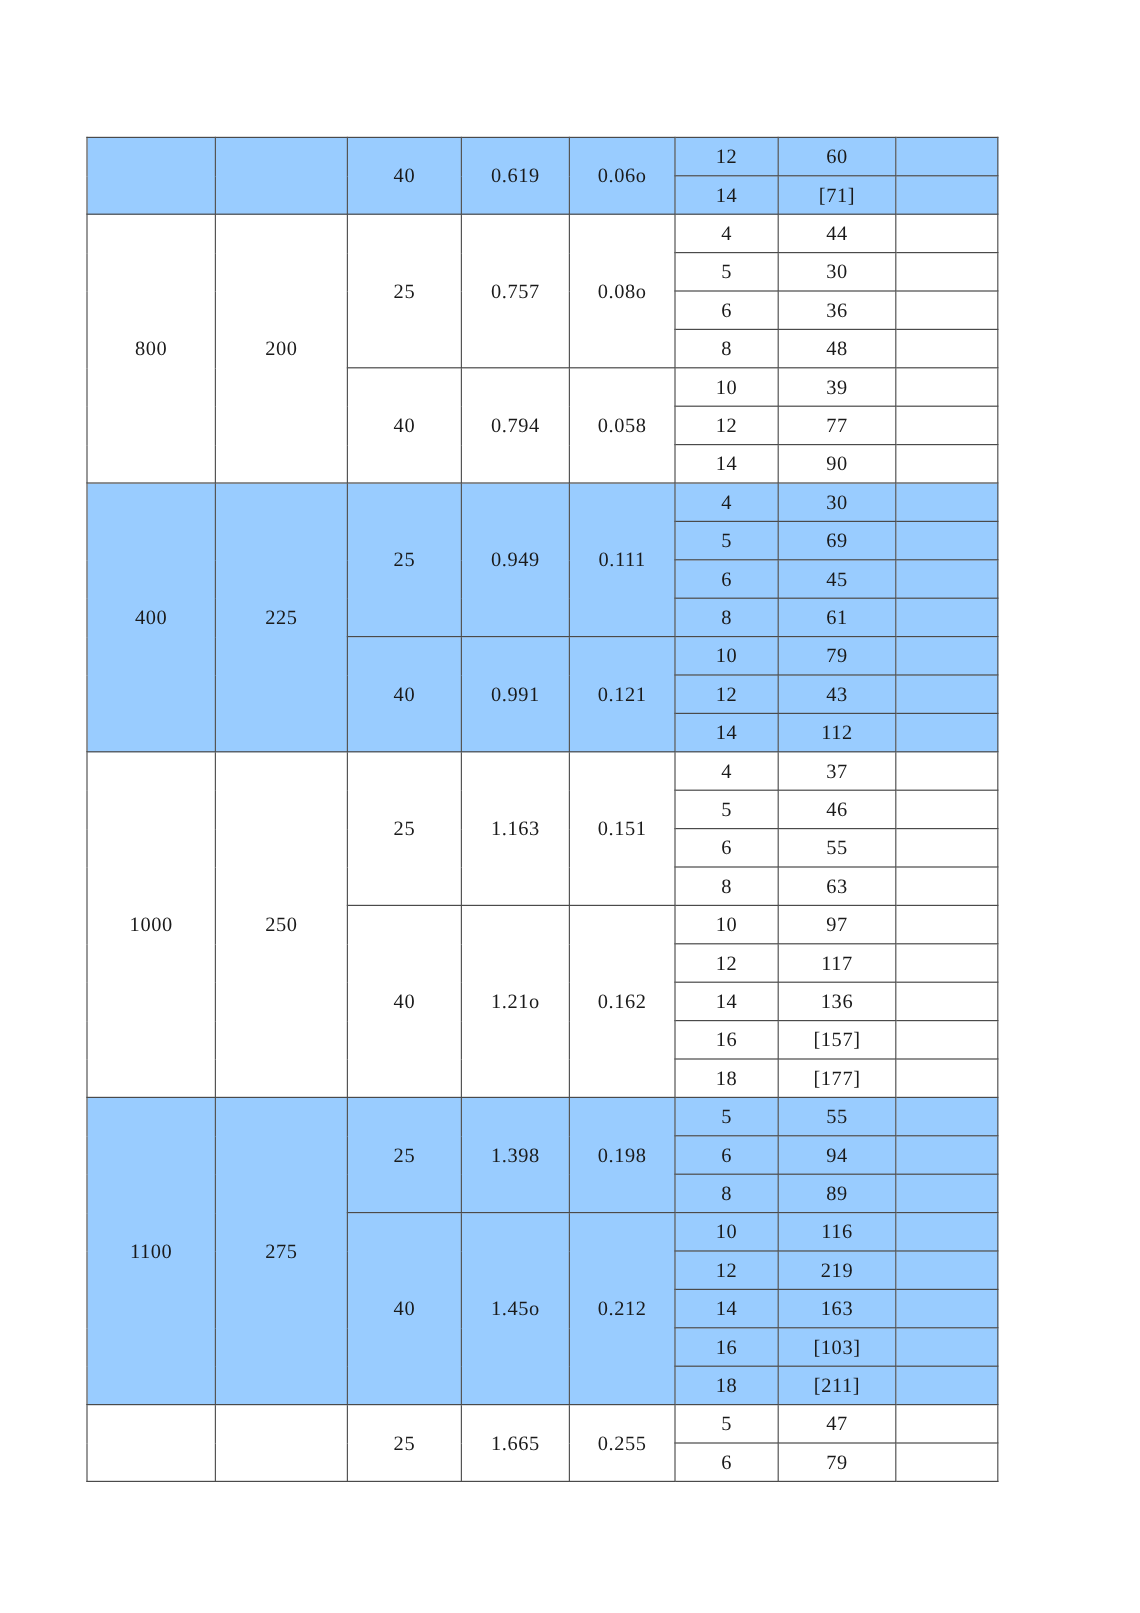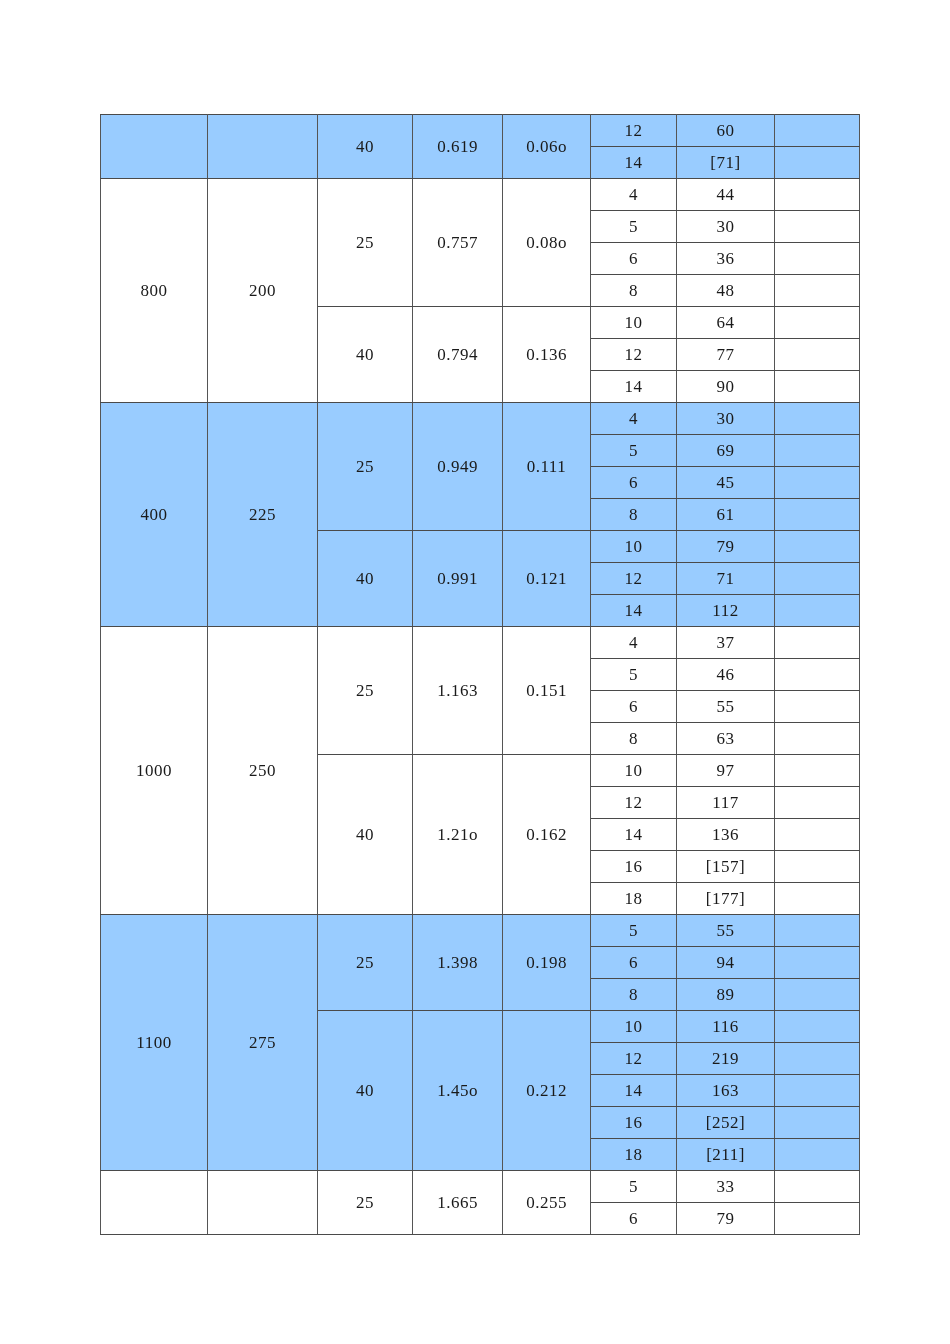"40" #sheet { left: 100px -> 72px }
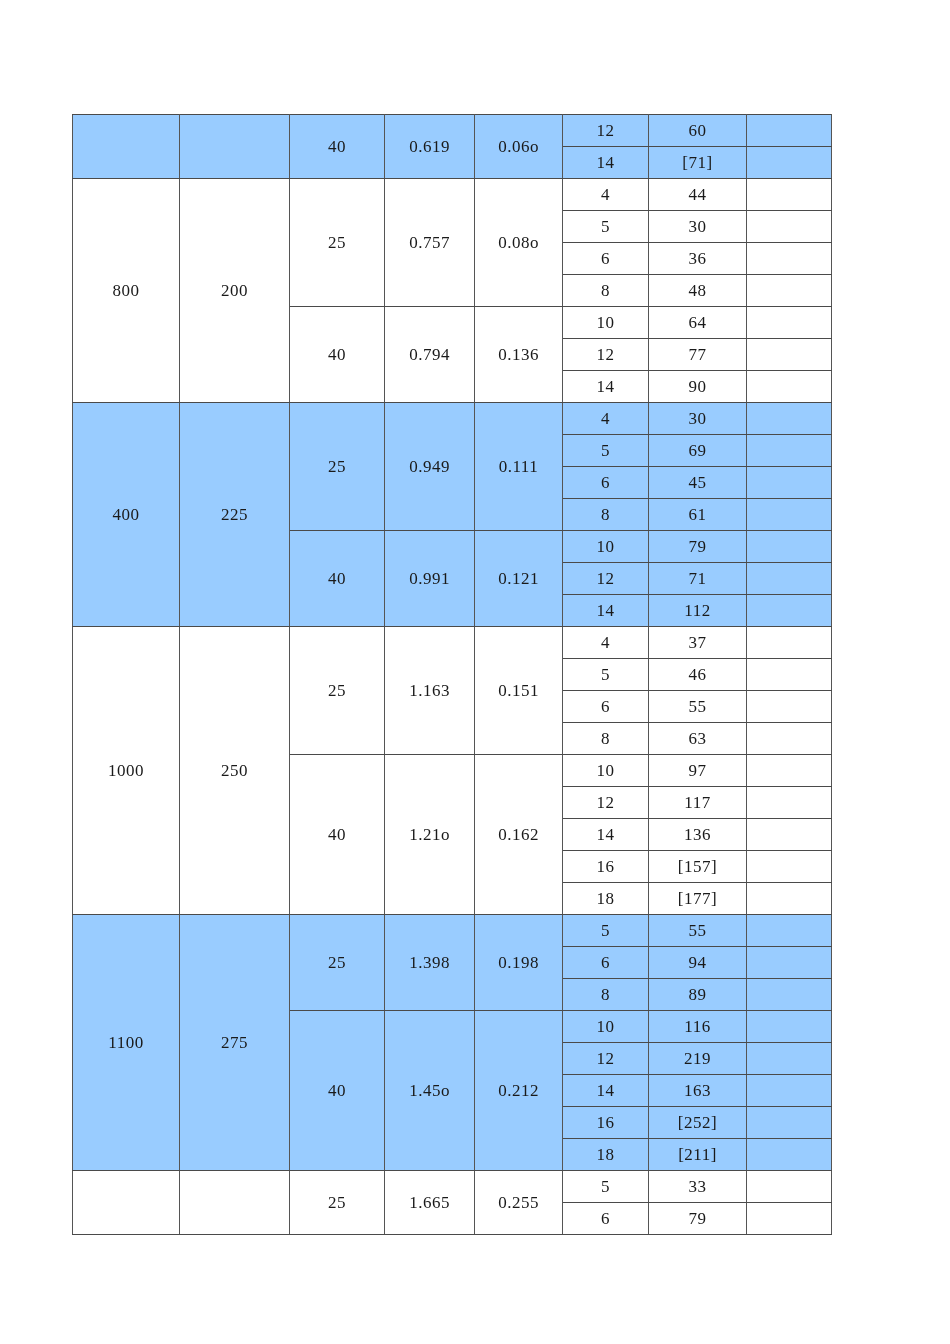"64" td.white { text: 64 -> 39 }
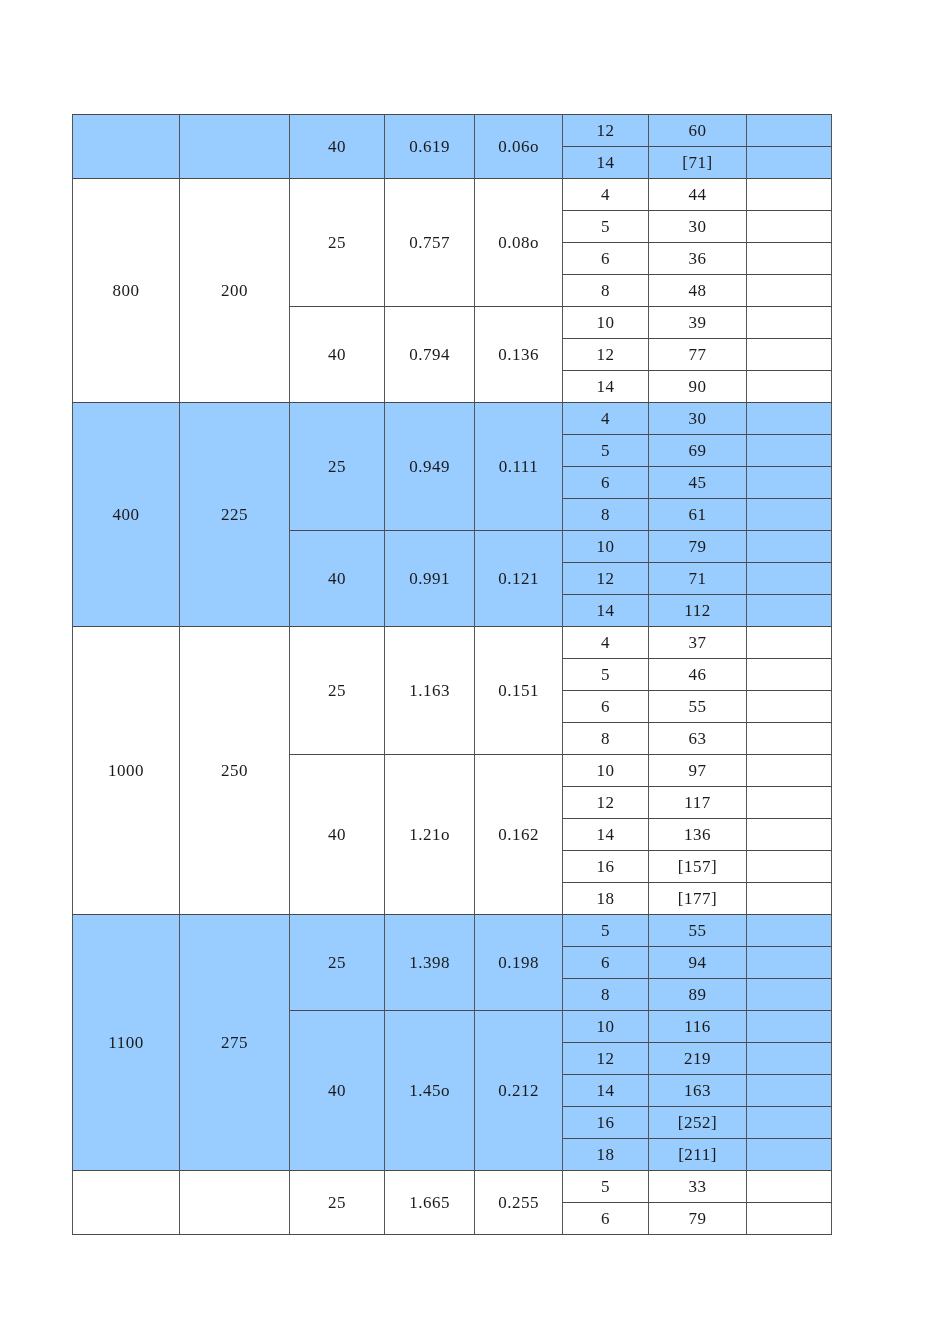"0.136" td.white { text: 0.136 -> 0.058 }
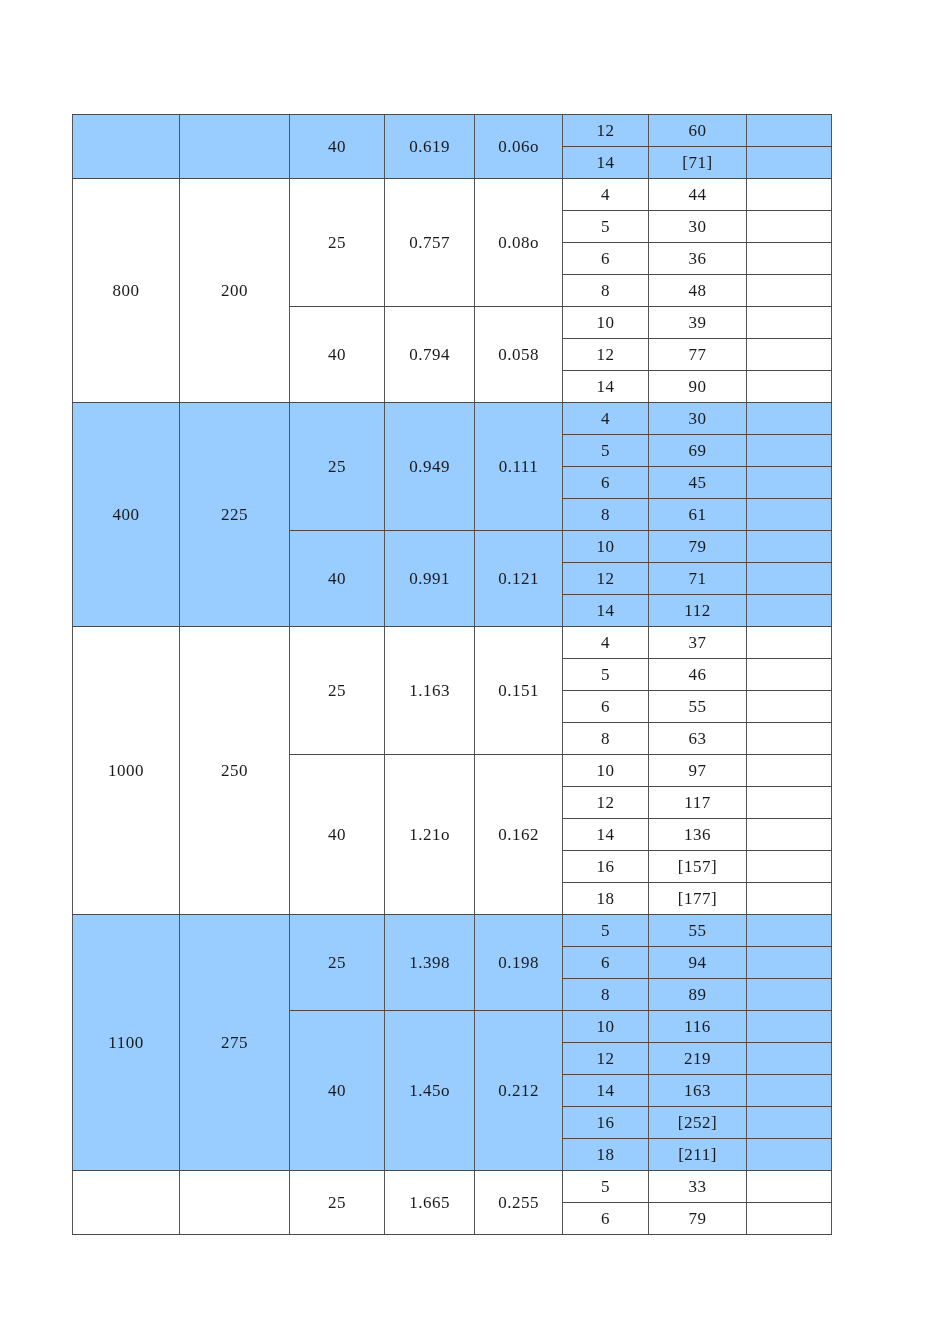"71" td.shade { text: 71 -> 43 }
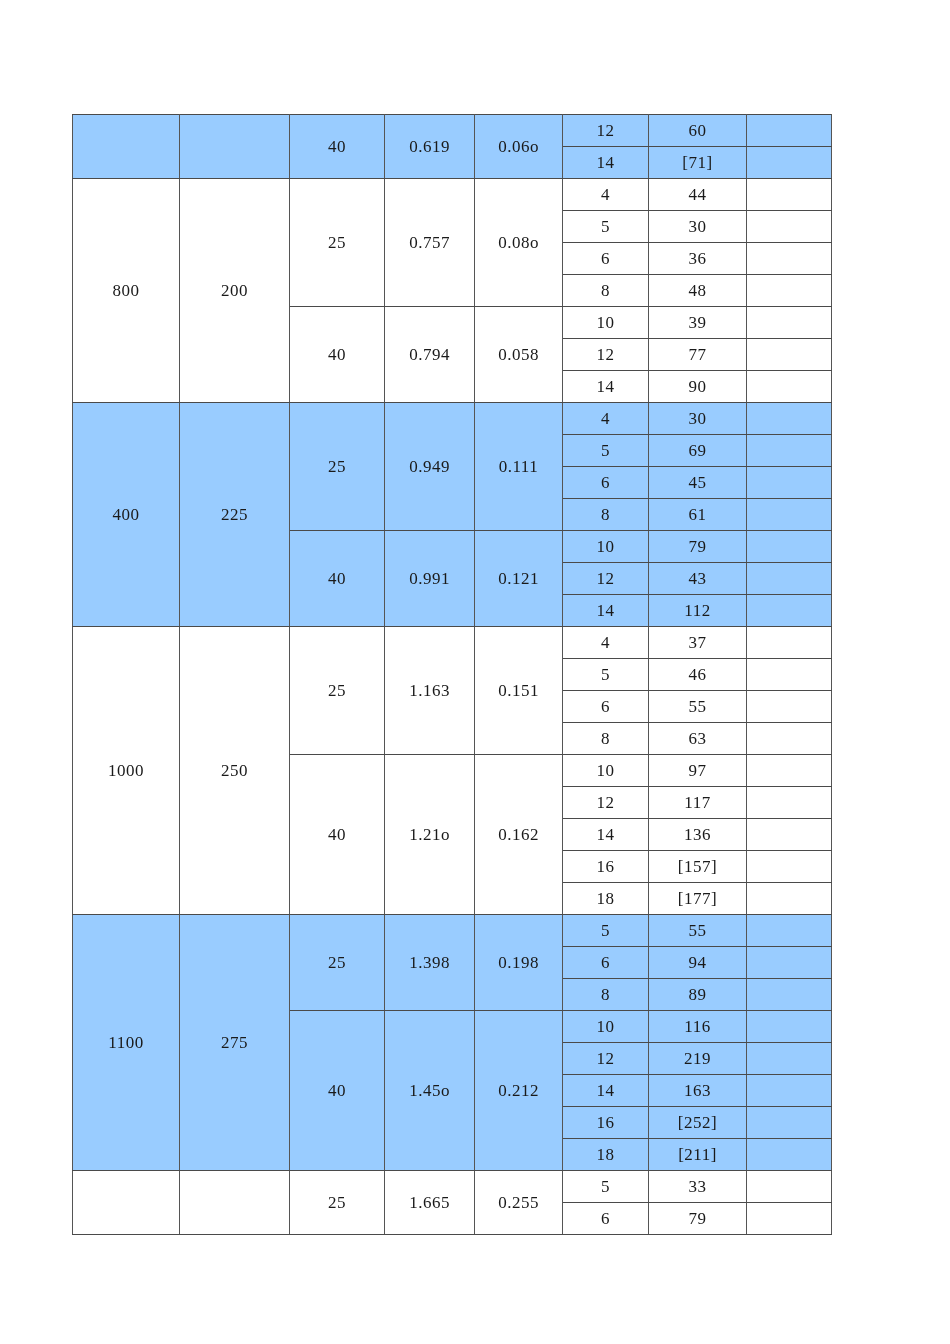"[252]" td.shade { text: 252 -> 103 }
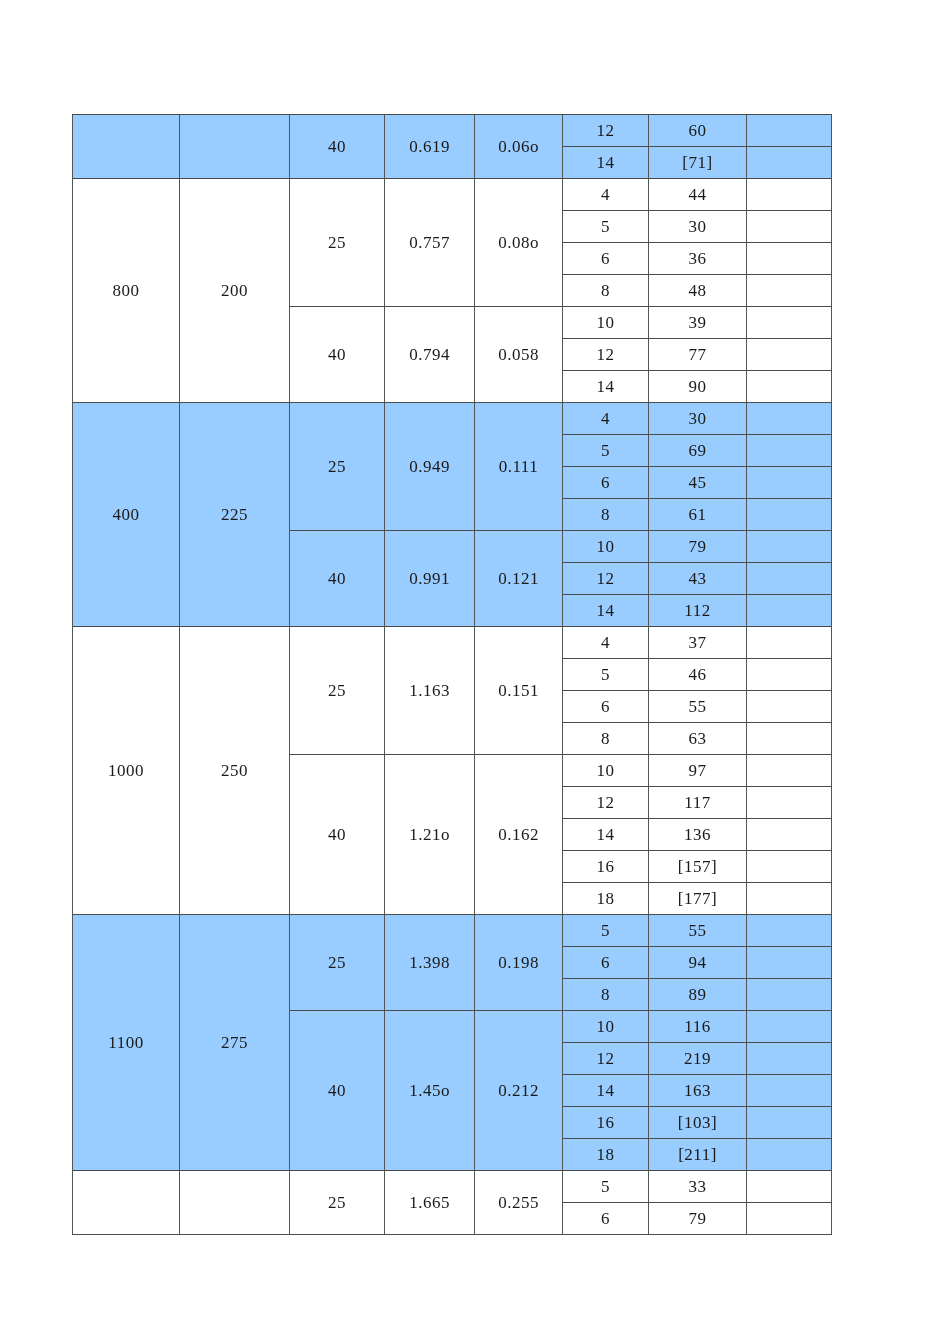"33" td.white { text: 33 -> 47 }
